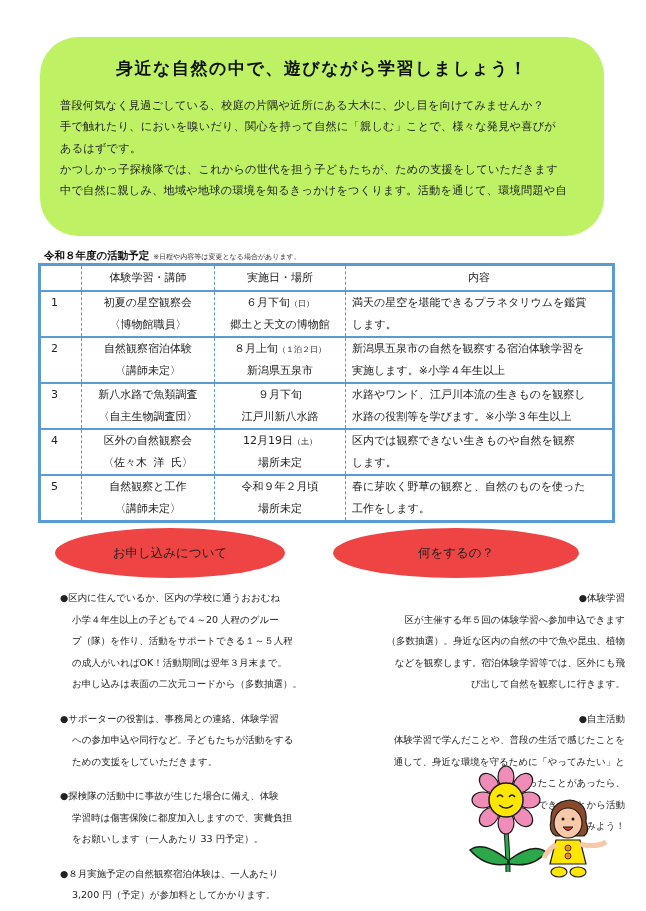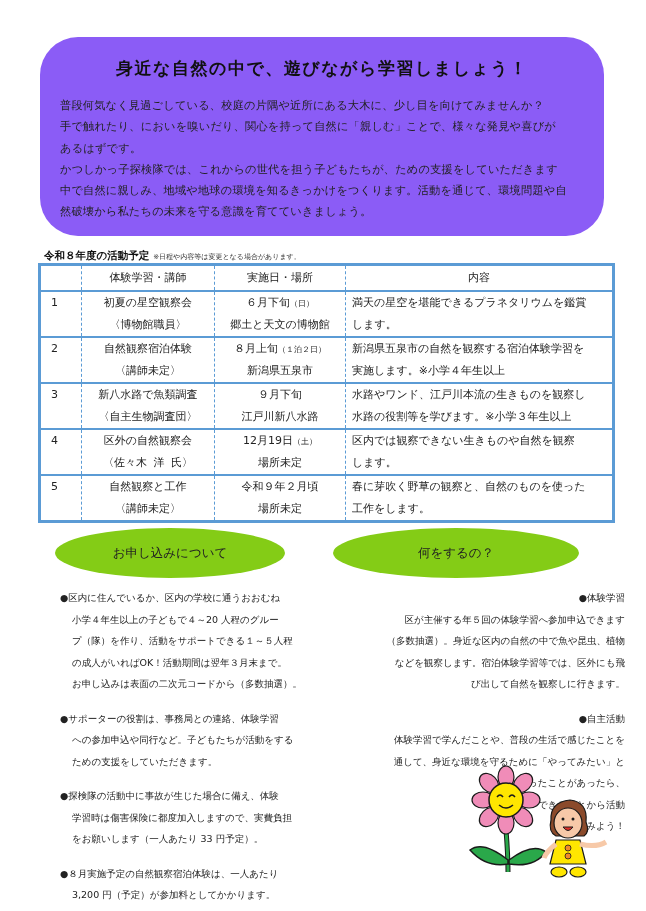"身近な自然の中で、遊びながら学習しましょう！" .intro-box { background: #8b5cf6 -> #bef264 }
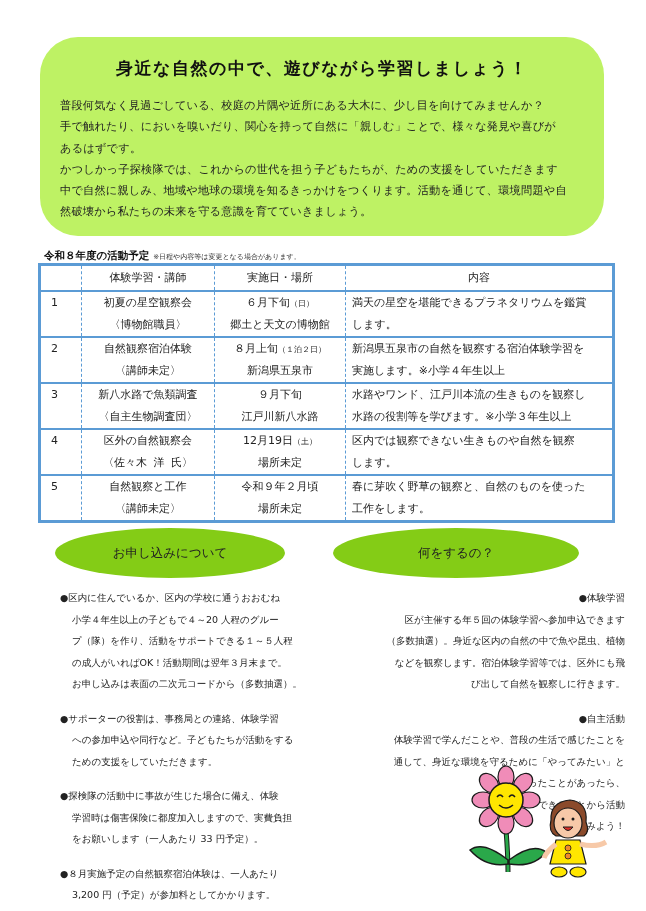"然破壊から私たちの未来を守る意識を育てていきましょう。" p { html: <p>然破壊から私たちの未来を守る意識を育てていきましょう。</p> -> none }
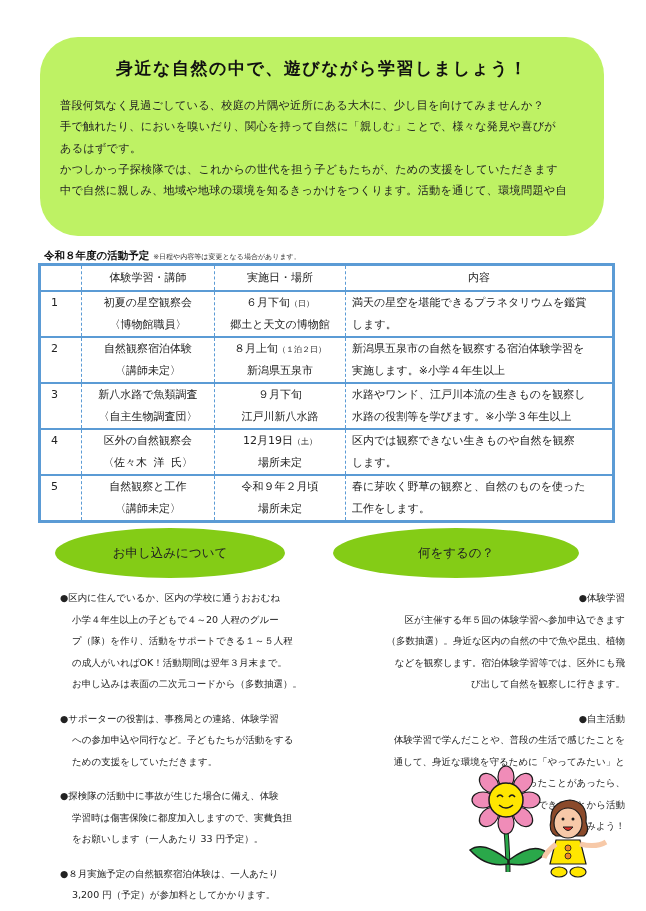"お申し込みについて" .oval { background: #84cc16 -> #ef4444 }
